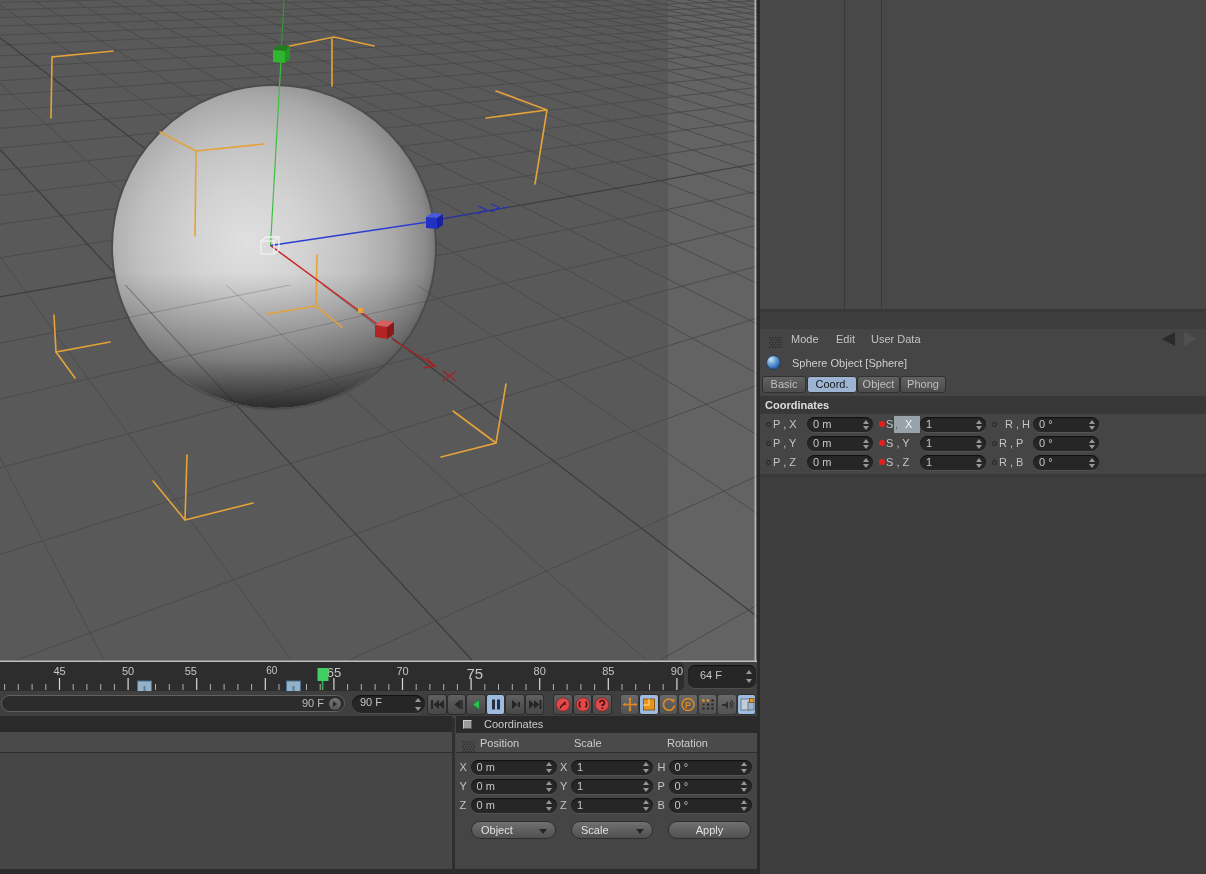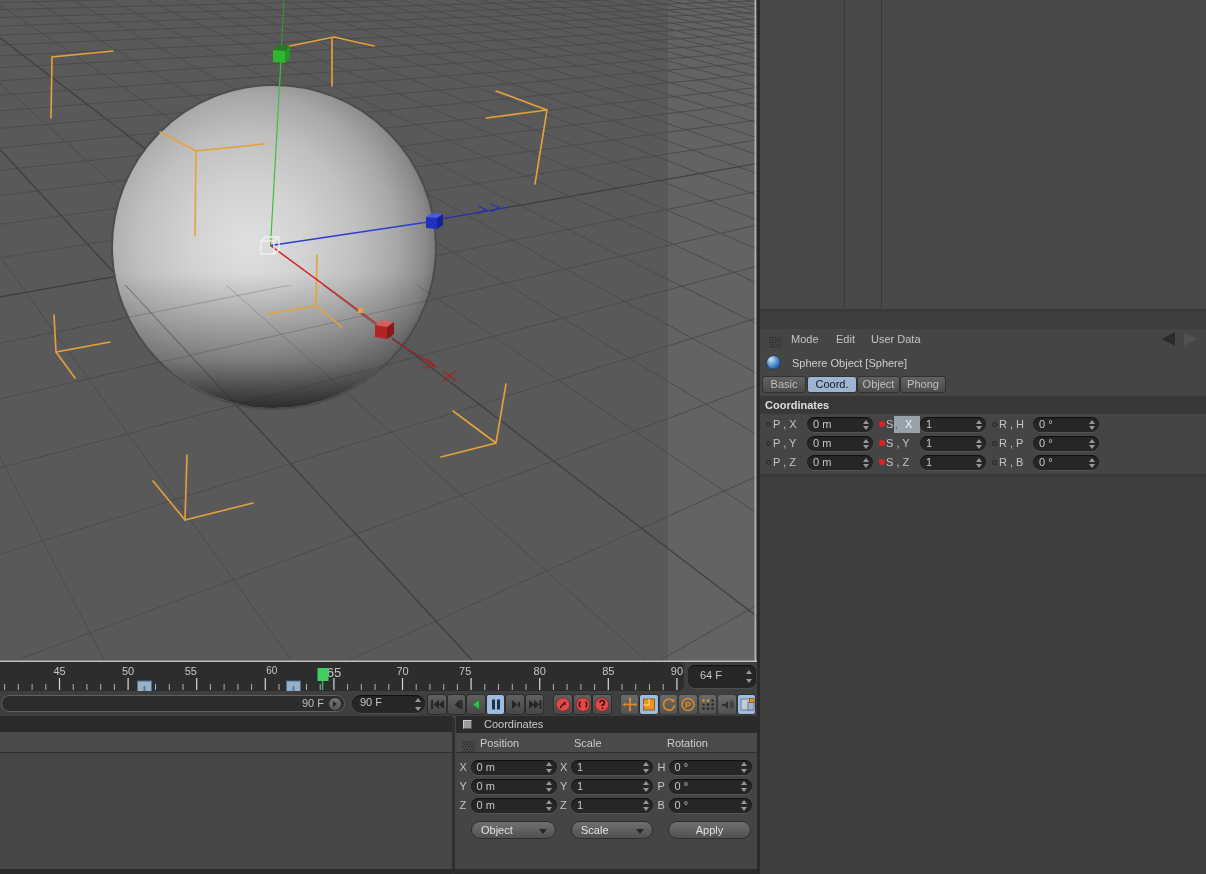"R , H" span.lbl { left: 242px -> 248px }
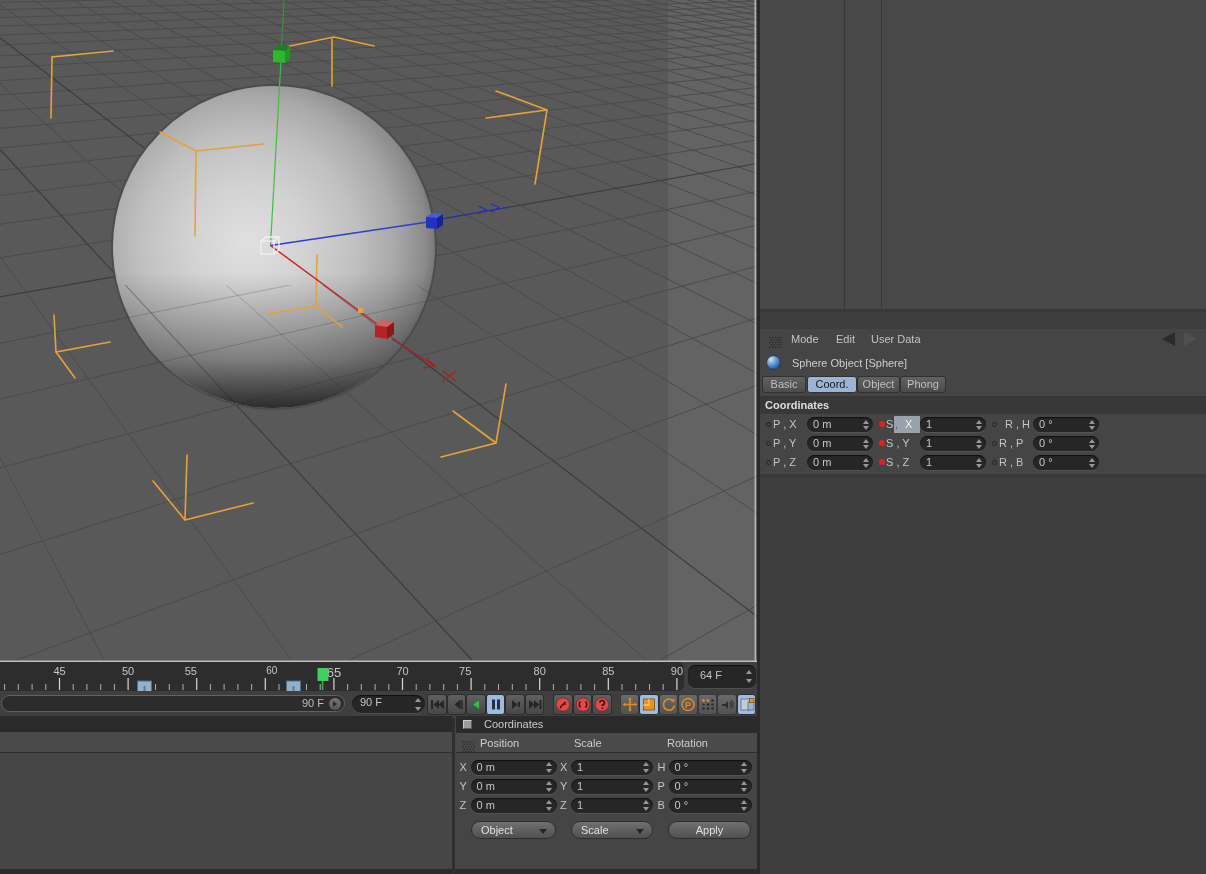"75" div.abs { font-size: 11px -> 15px; text-align: left -> right }
